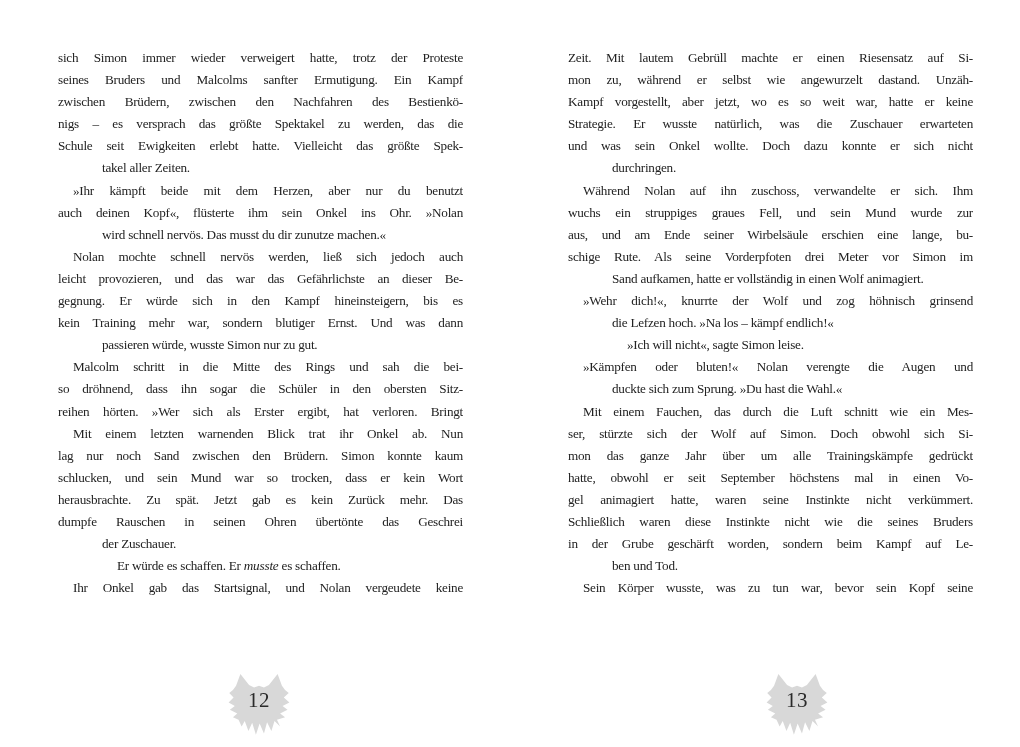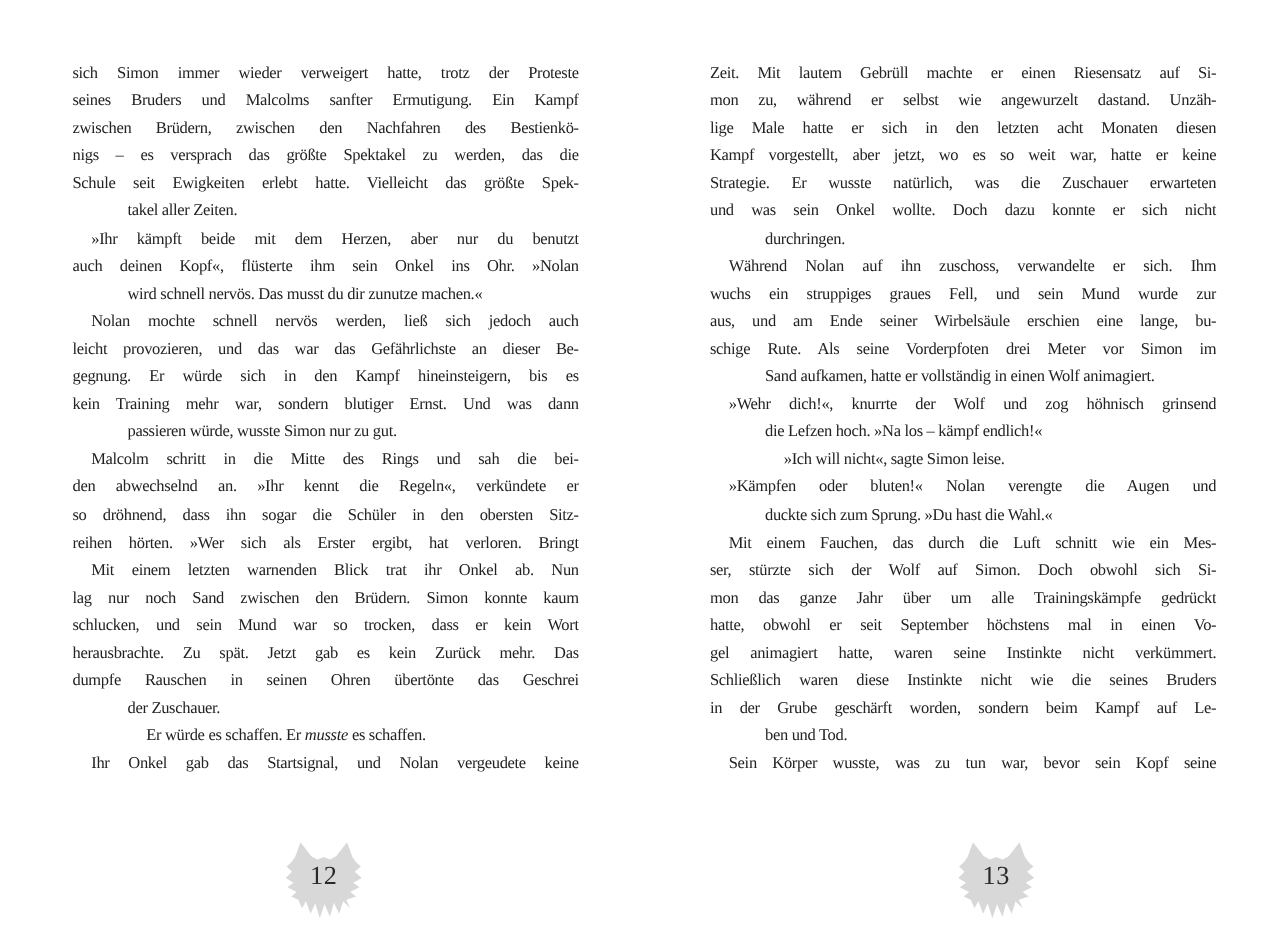"lige Male hatte er sich" div.line { html: <div>lige Male hatte er sich in den letzten acht Monaten diesen</div> -> none }
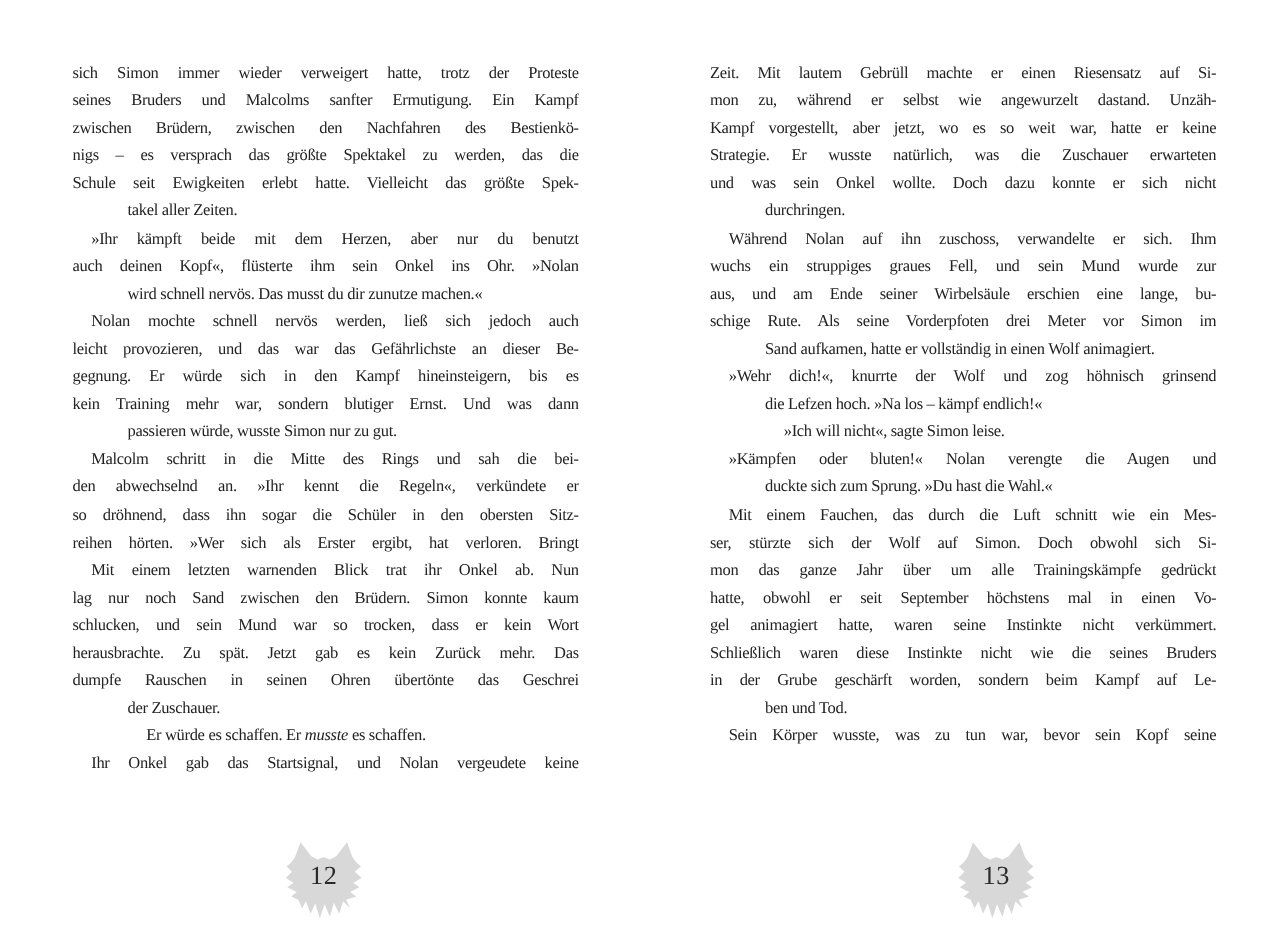"den abwechselnd an. »Ihr kennt" div.line { html: <div>den abwechselnd an. »Ihr kennt die Regeln«, verkündete er</div> -> none }
